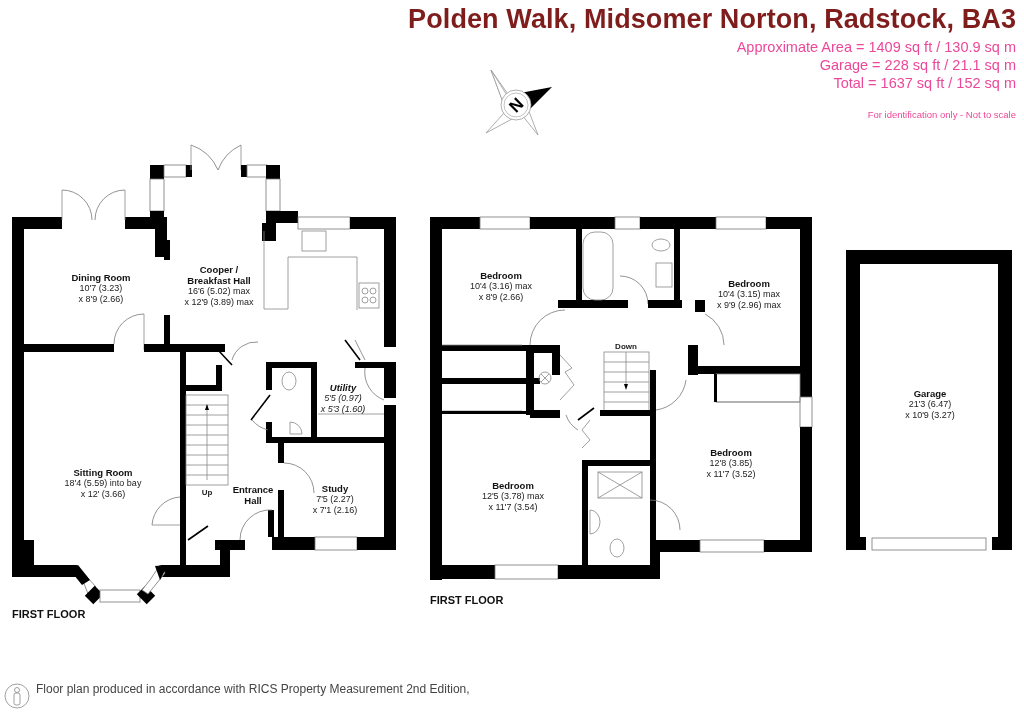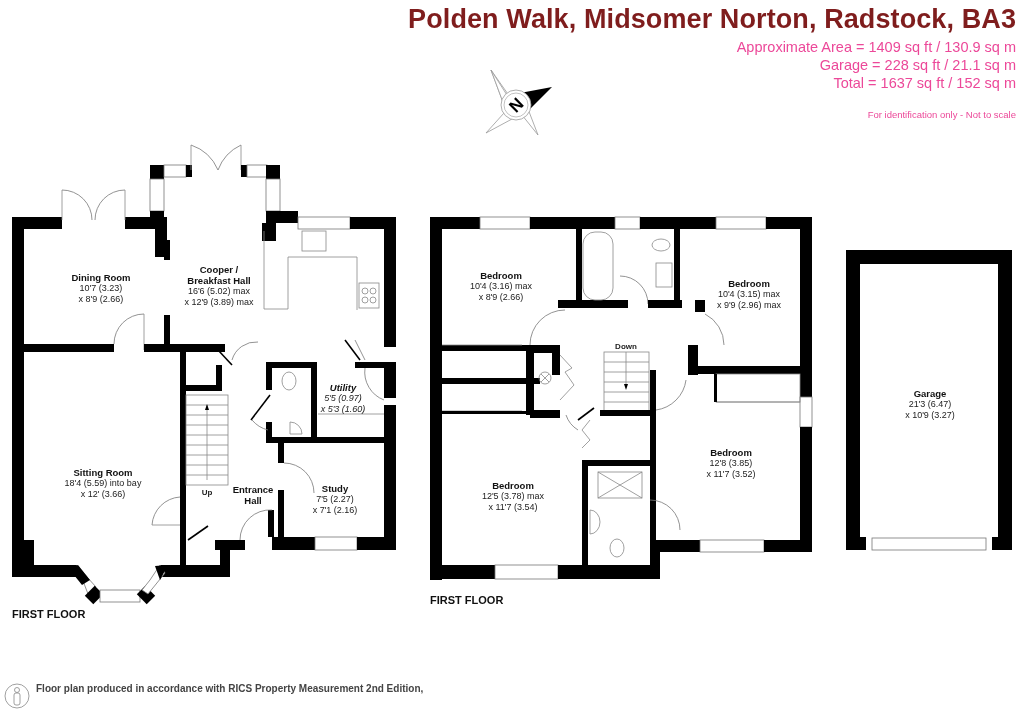"Floor plan produced in accordance" .footer { font-size: 10px -> 12px; font-weight: bold -> none }
